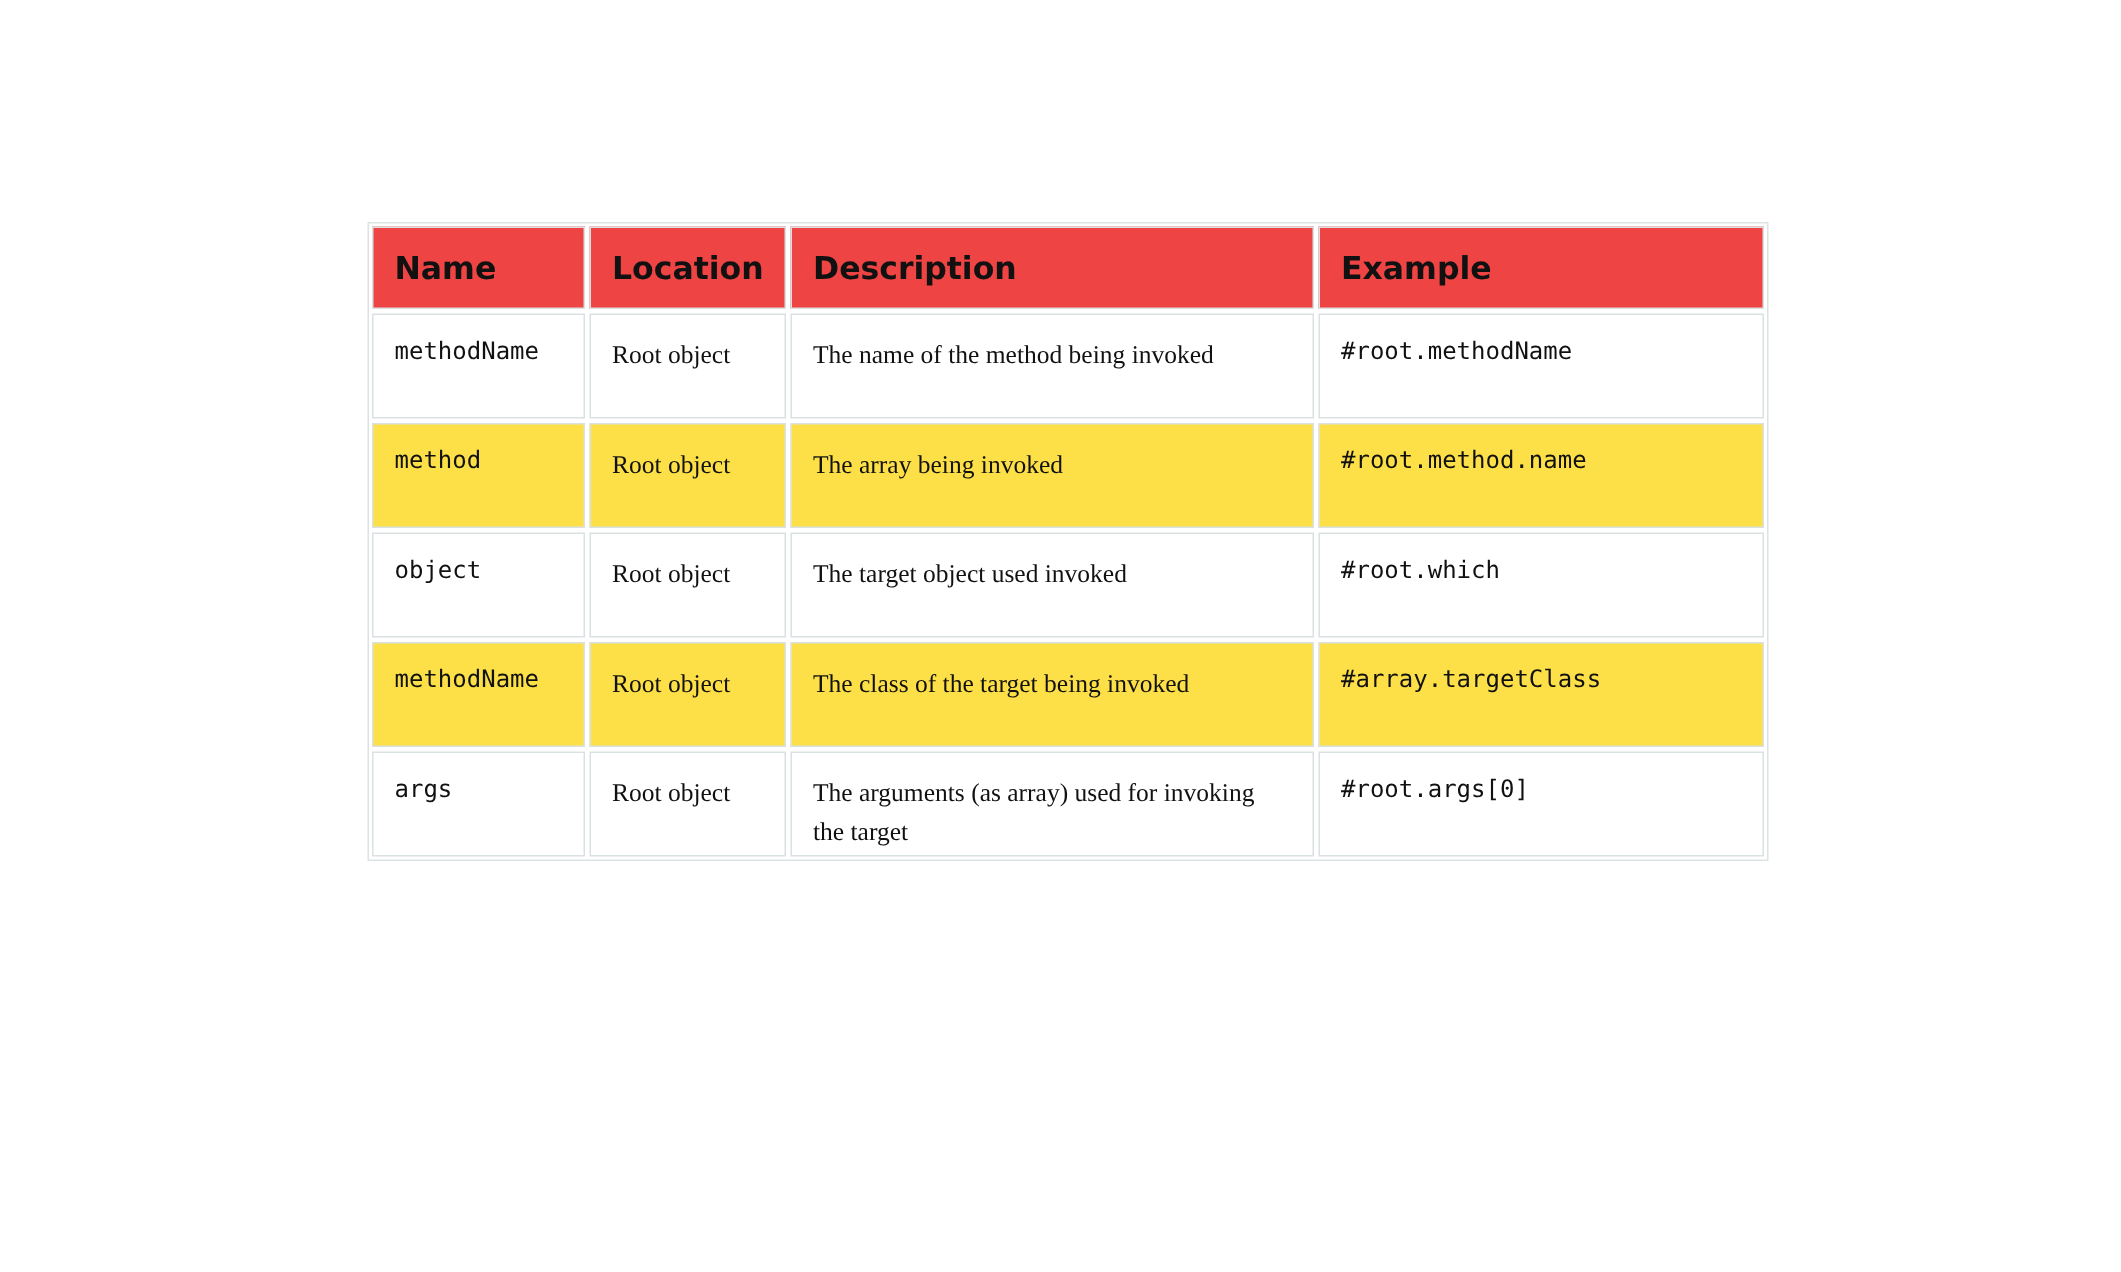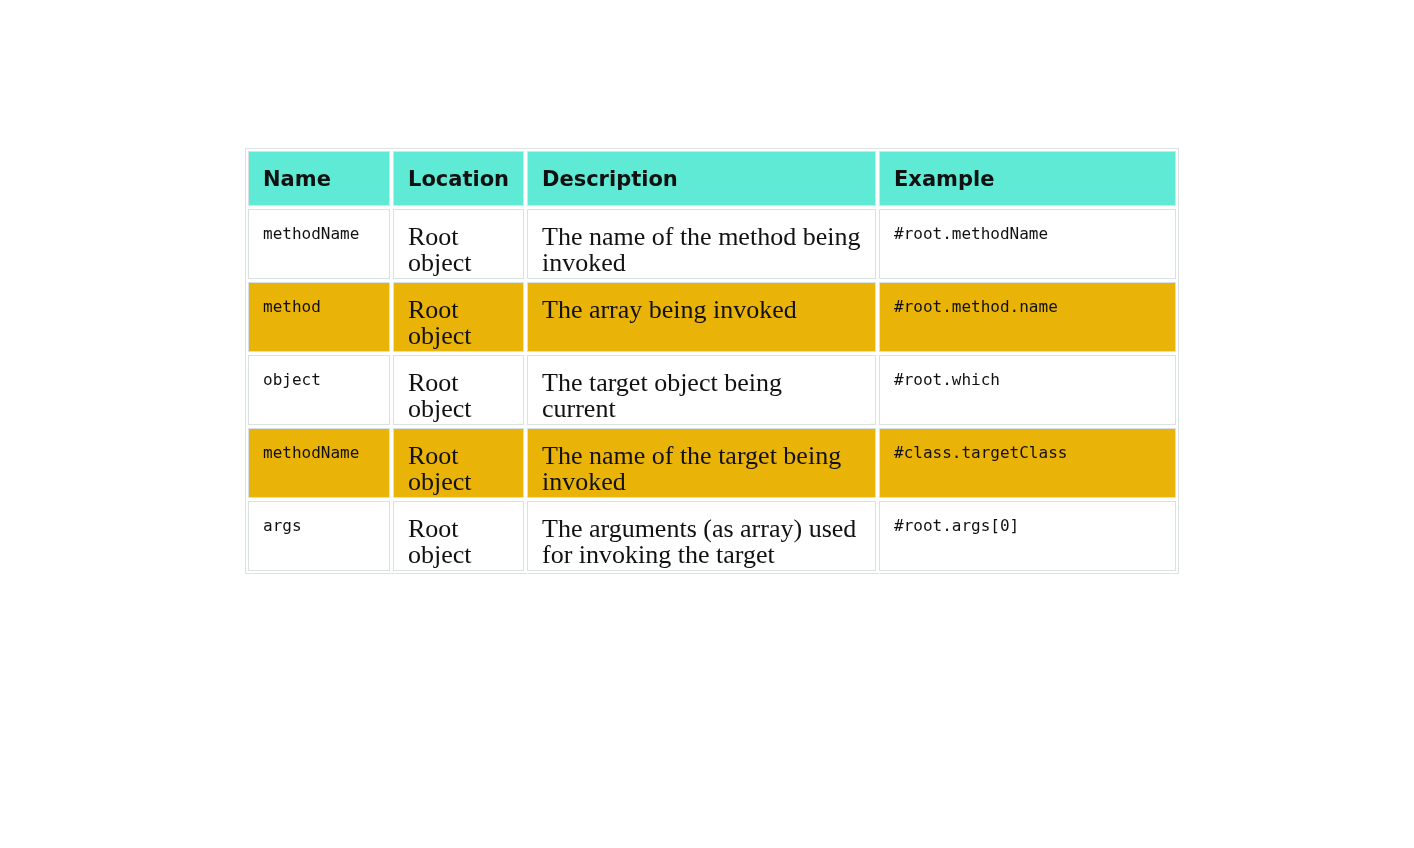"Name" th { background: #5eead4 -> #ef4444 }
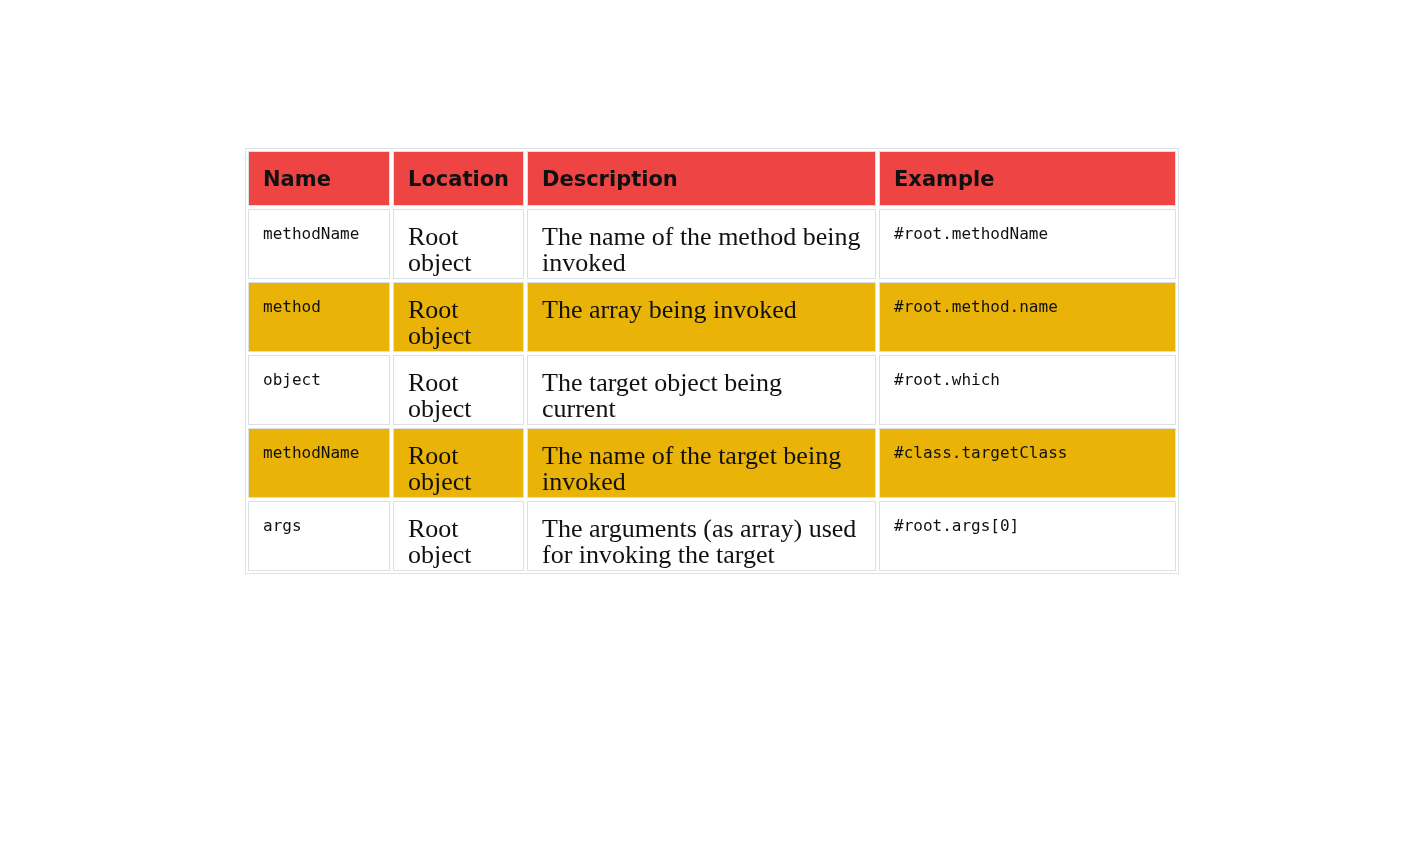"Root object" td.serif { font-size: 26px -> 17px }
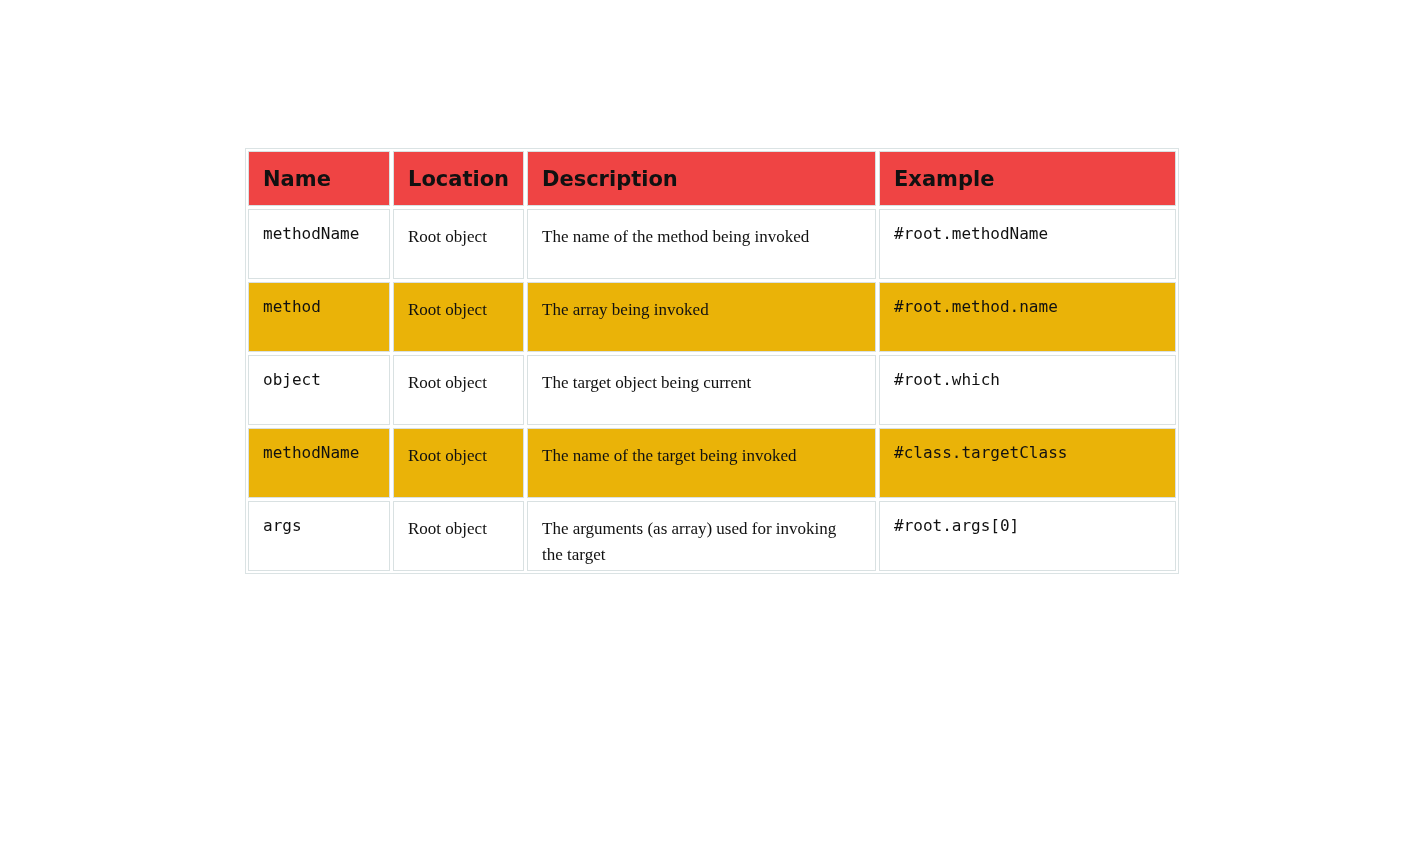"method" tr.row-even td { background: #eab308 -> #fde047 }
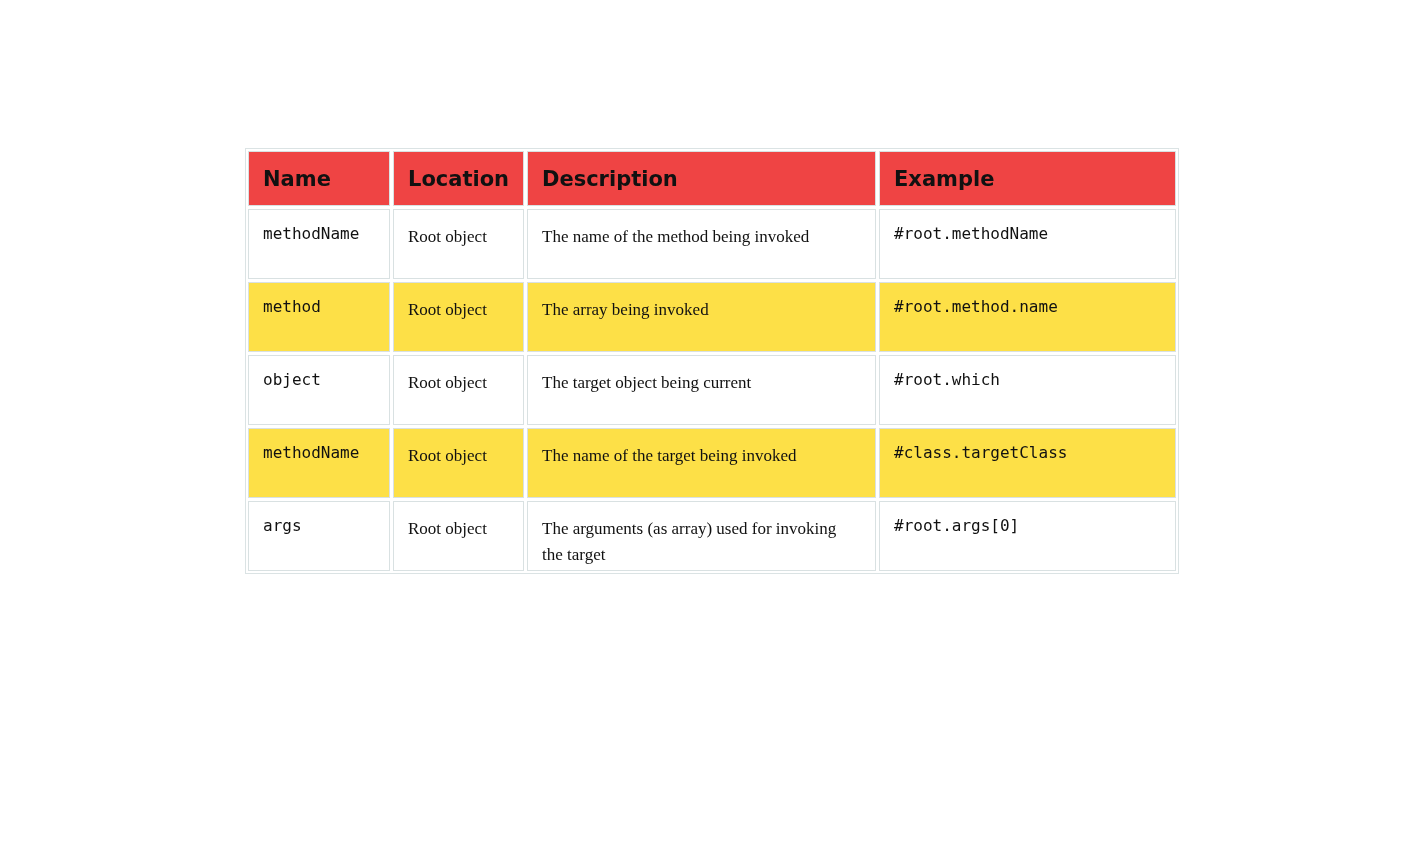"The target object being current" td.serif { text: being current -> used invoked }
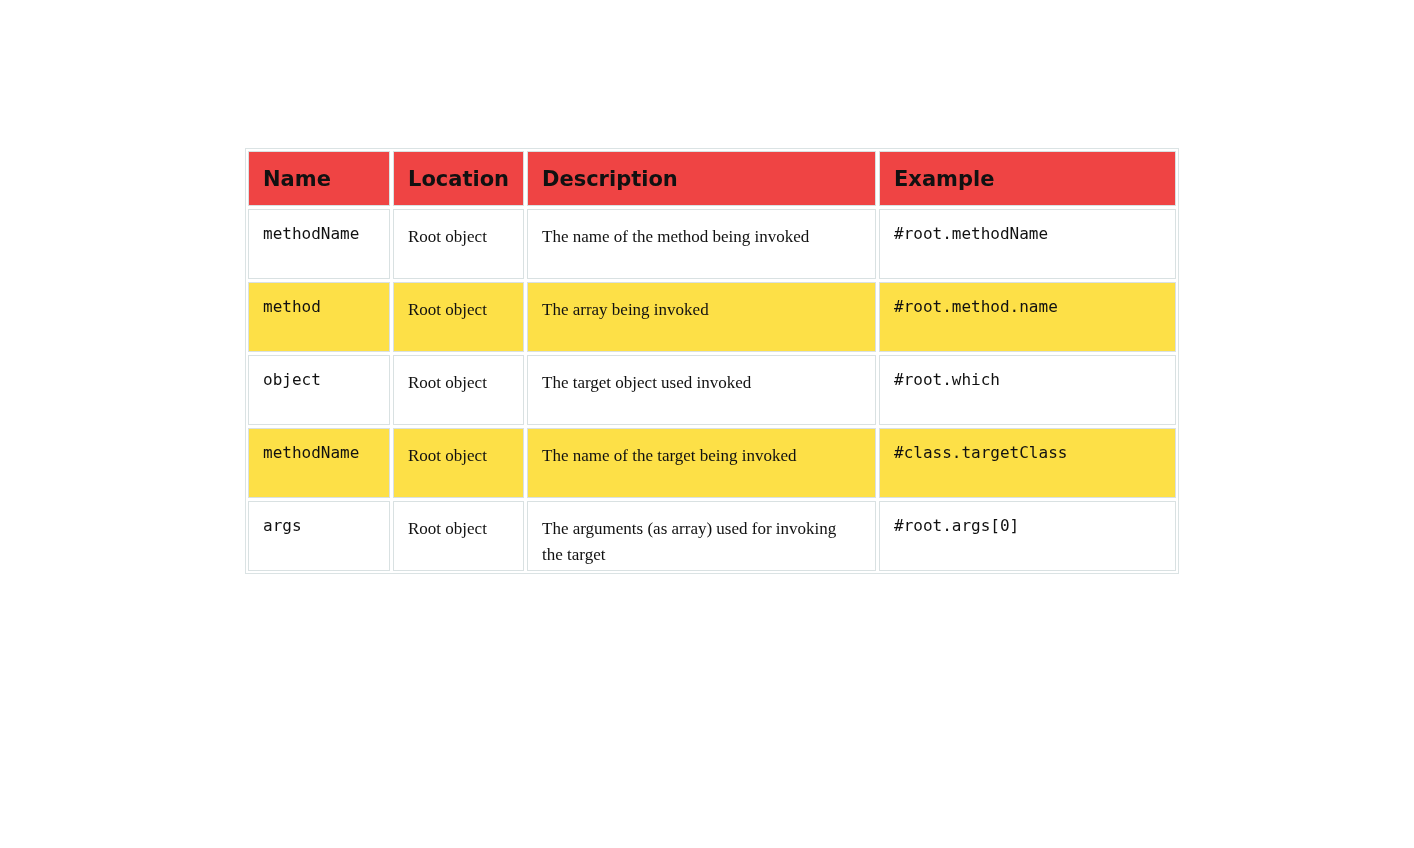"The name of the target" td.serif { text: name -> class }
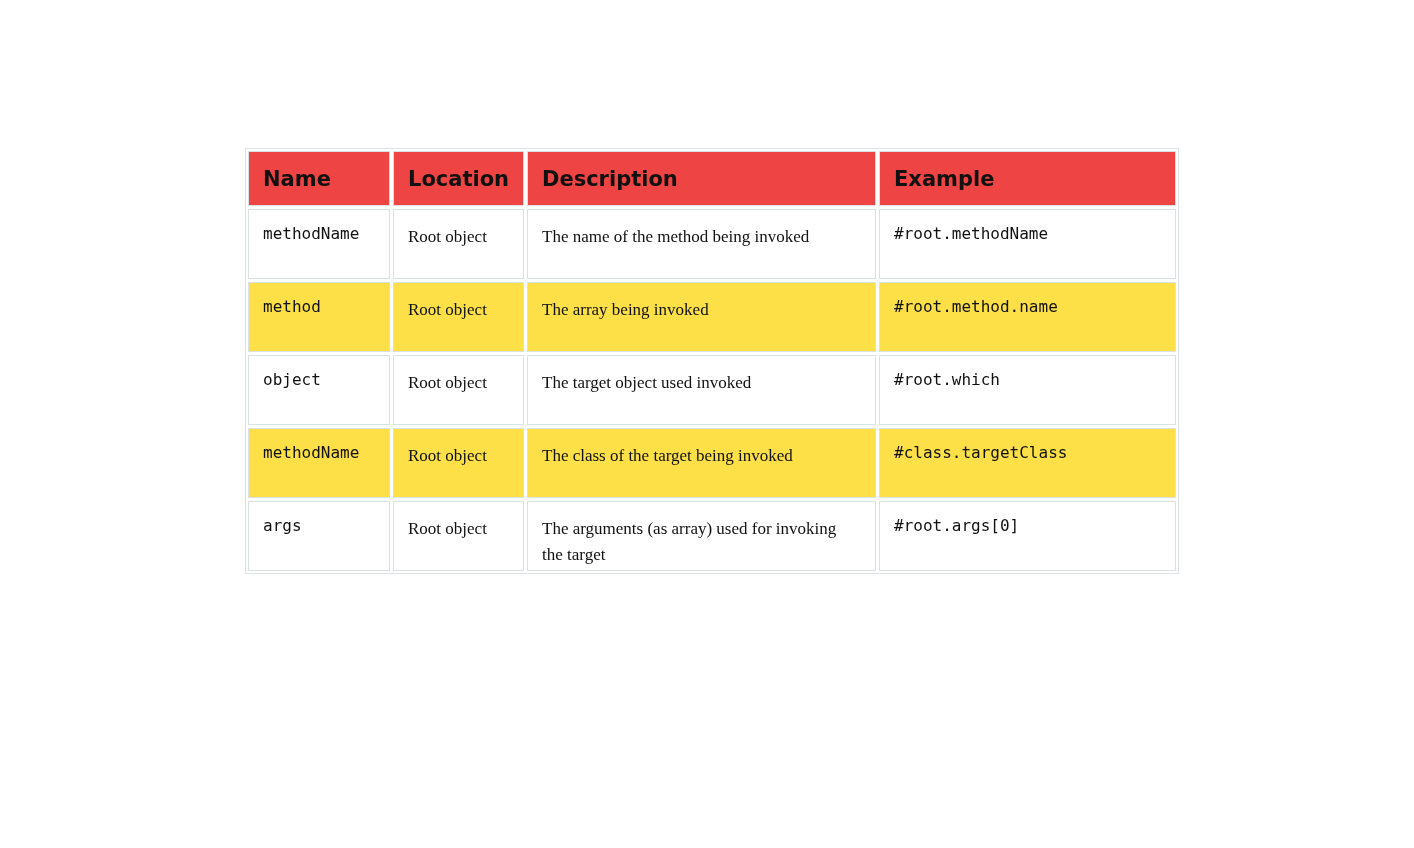"#class.targetClass" td.mono { text: class.targetClass -> array.targetClass }
